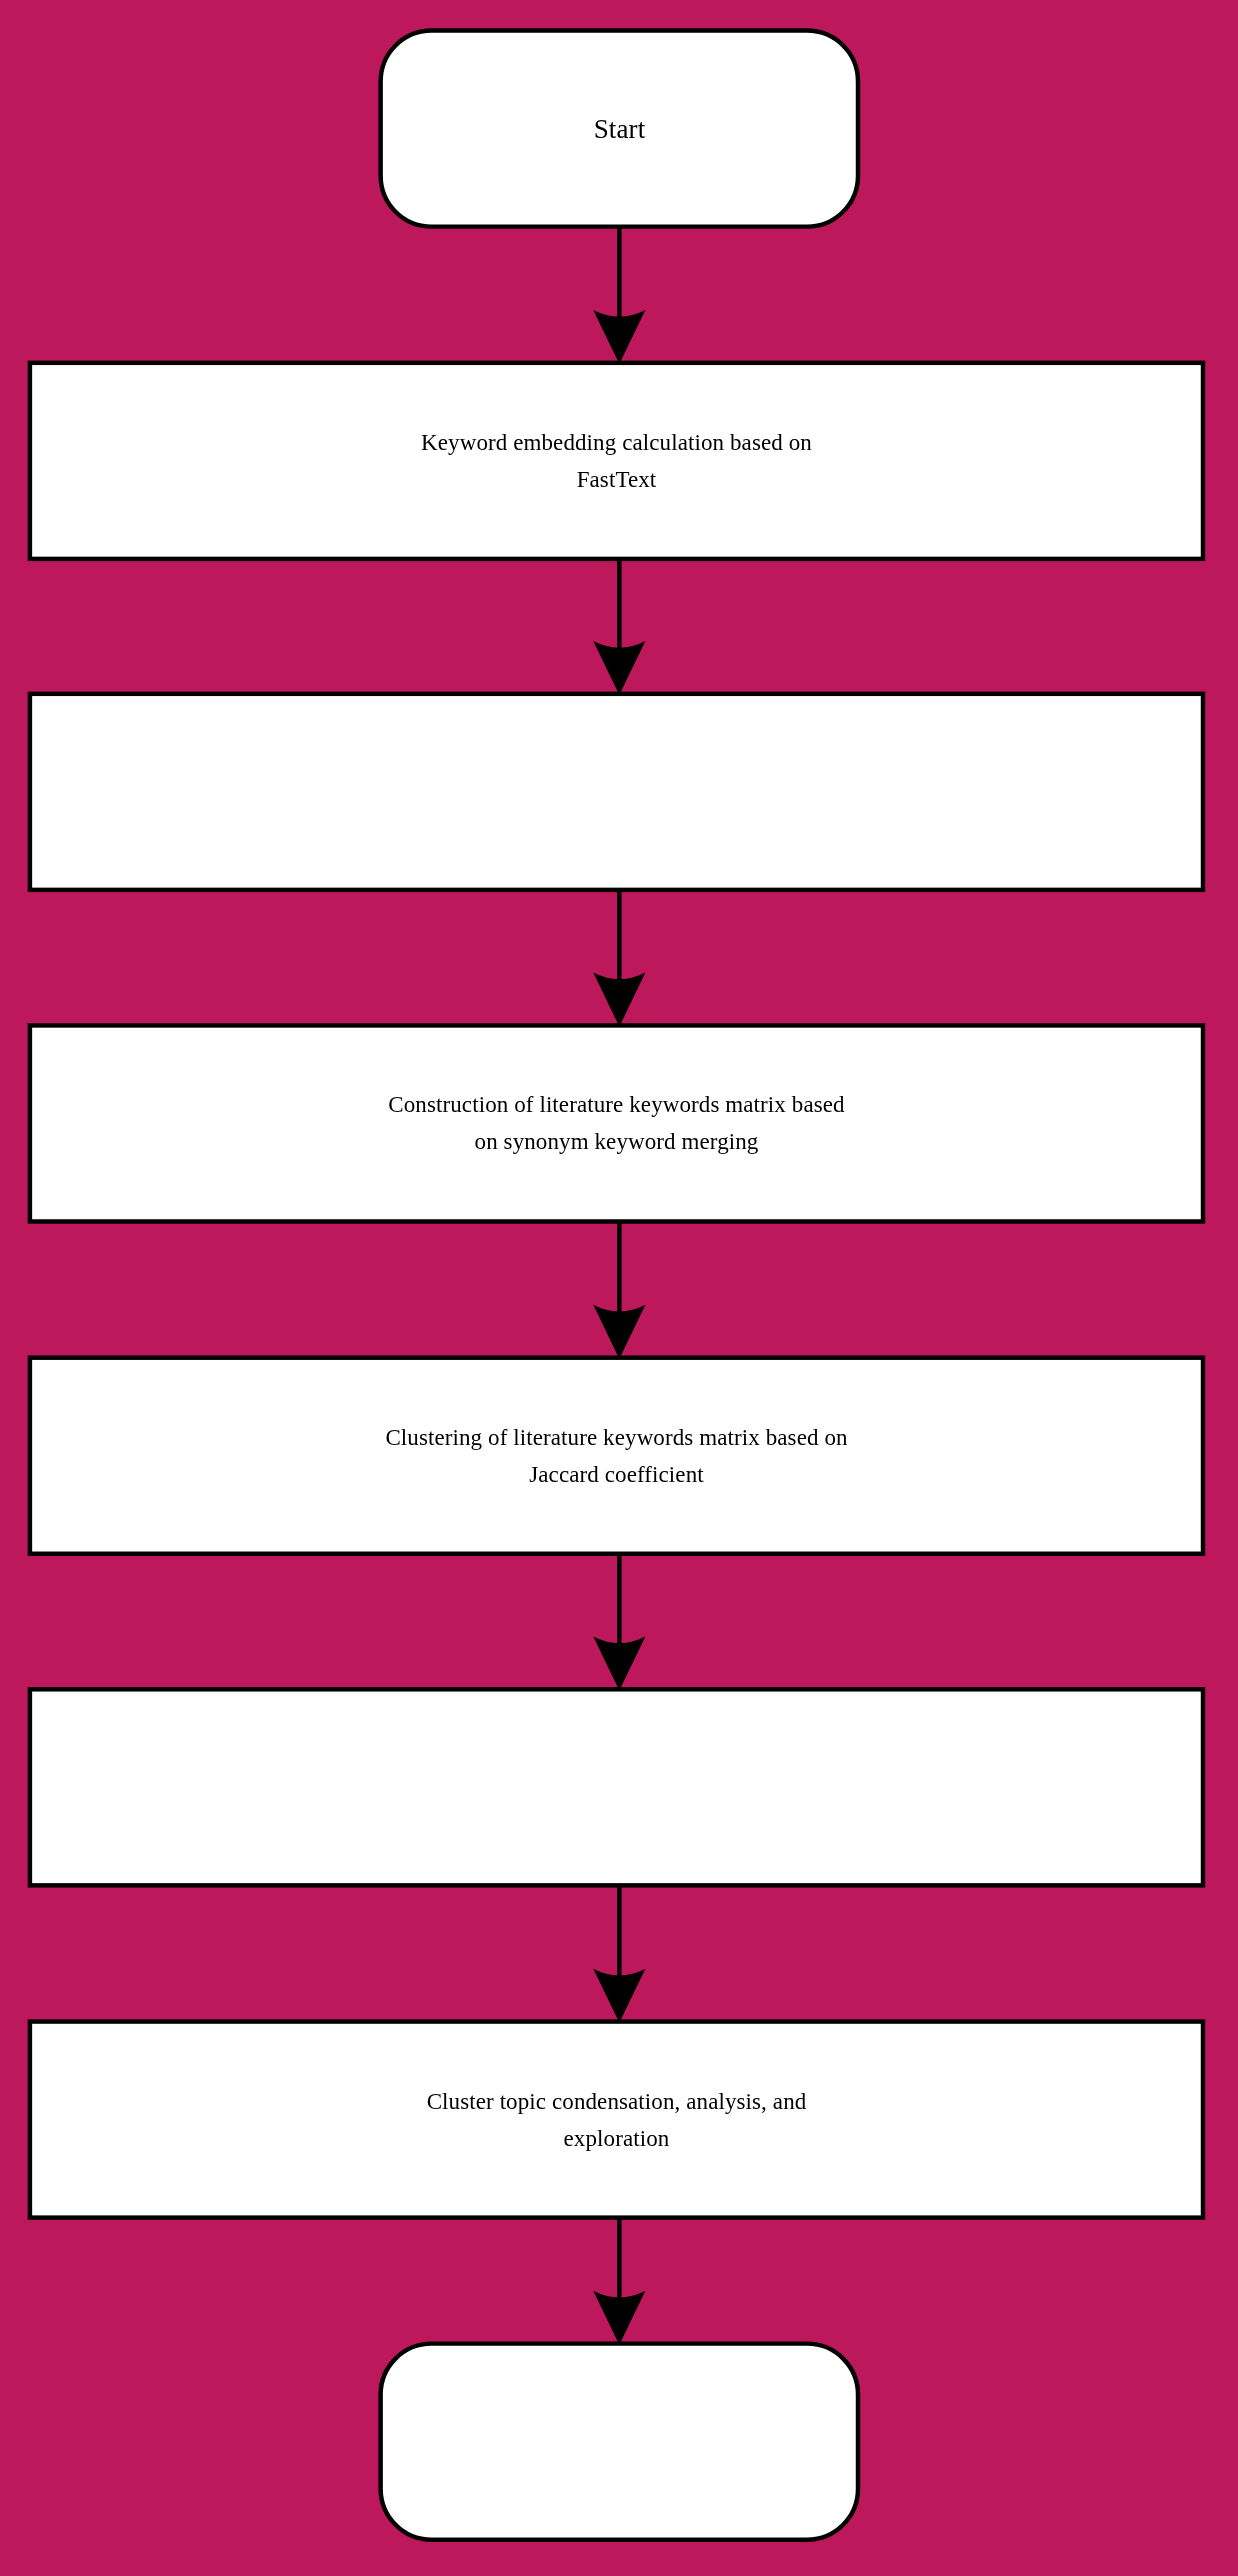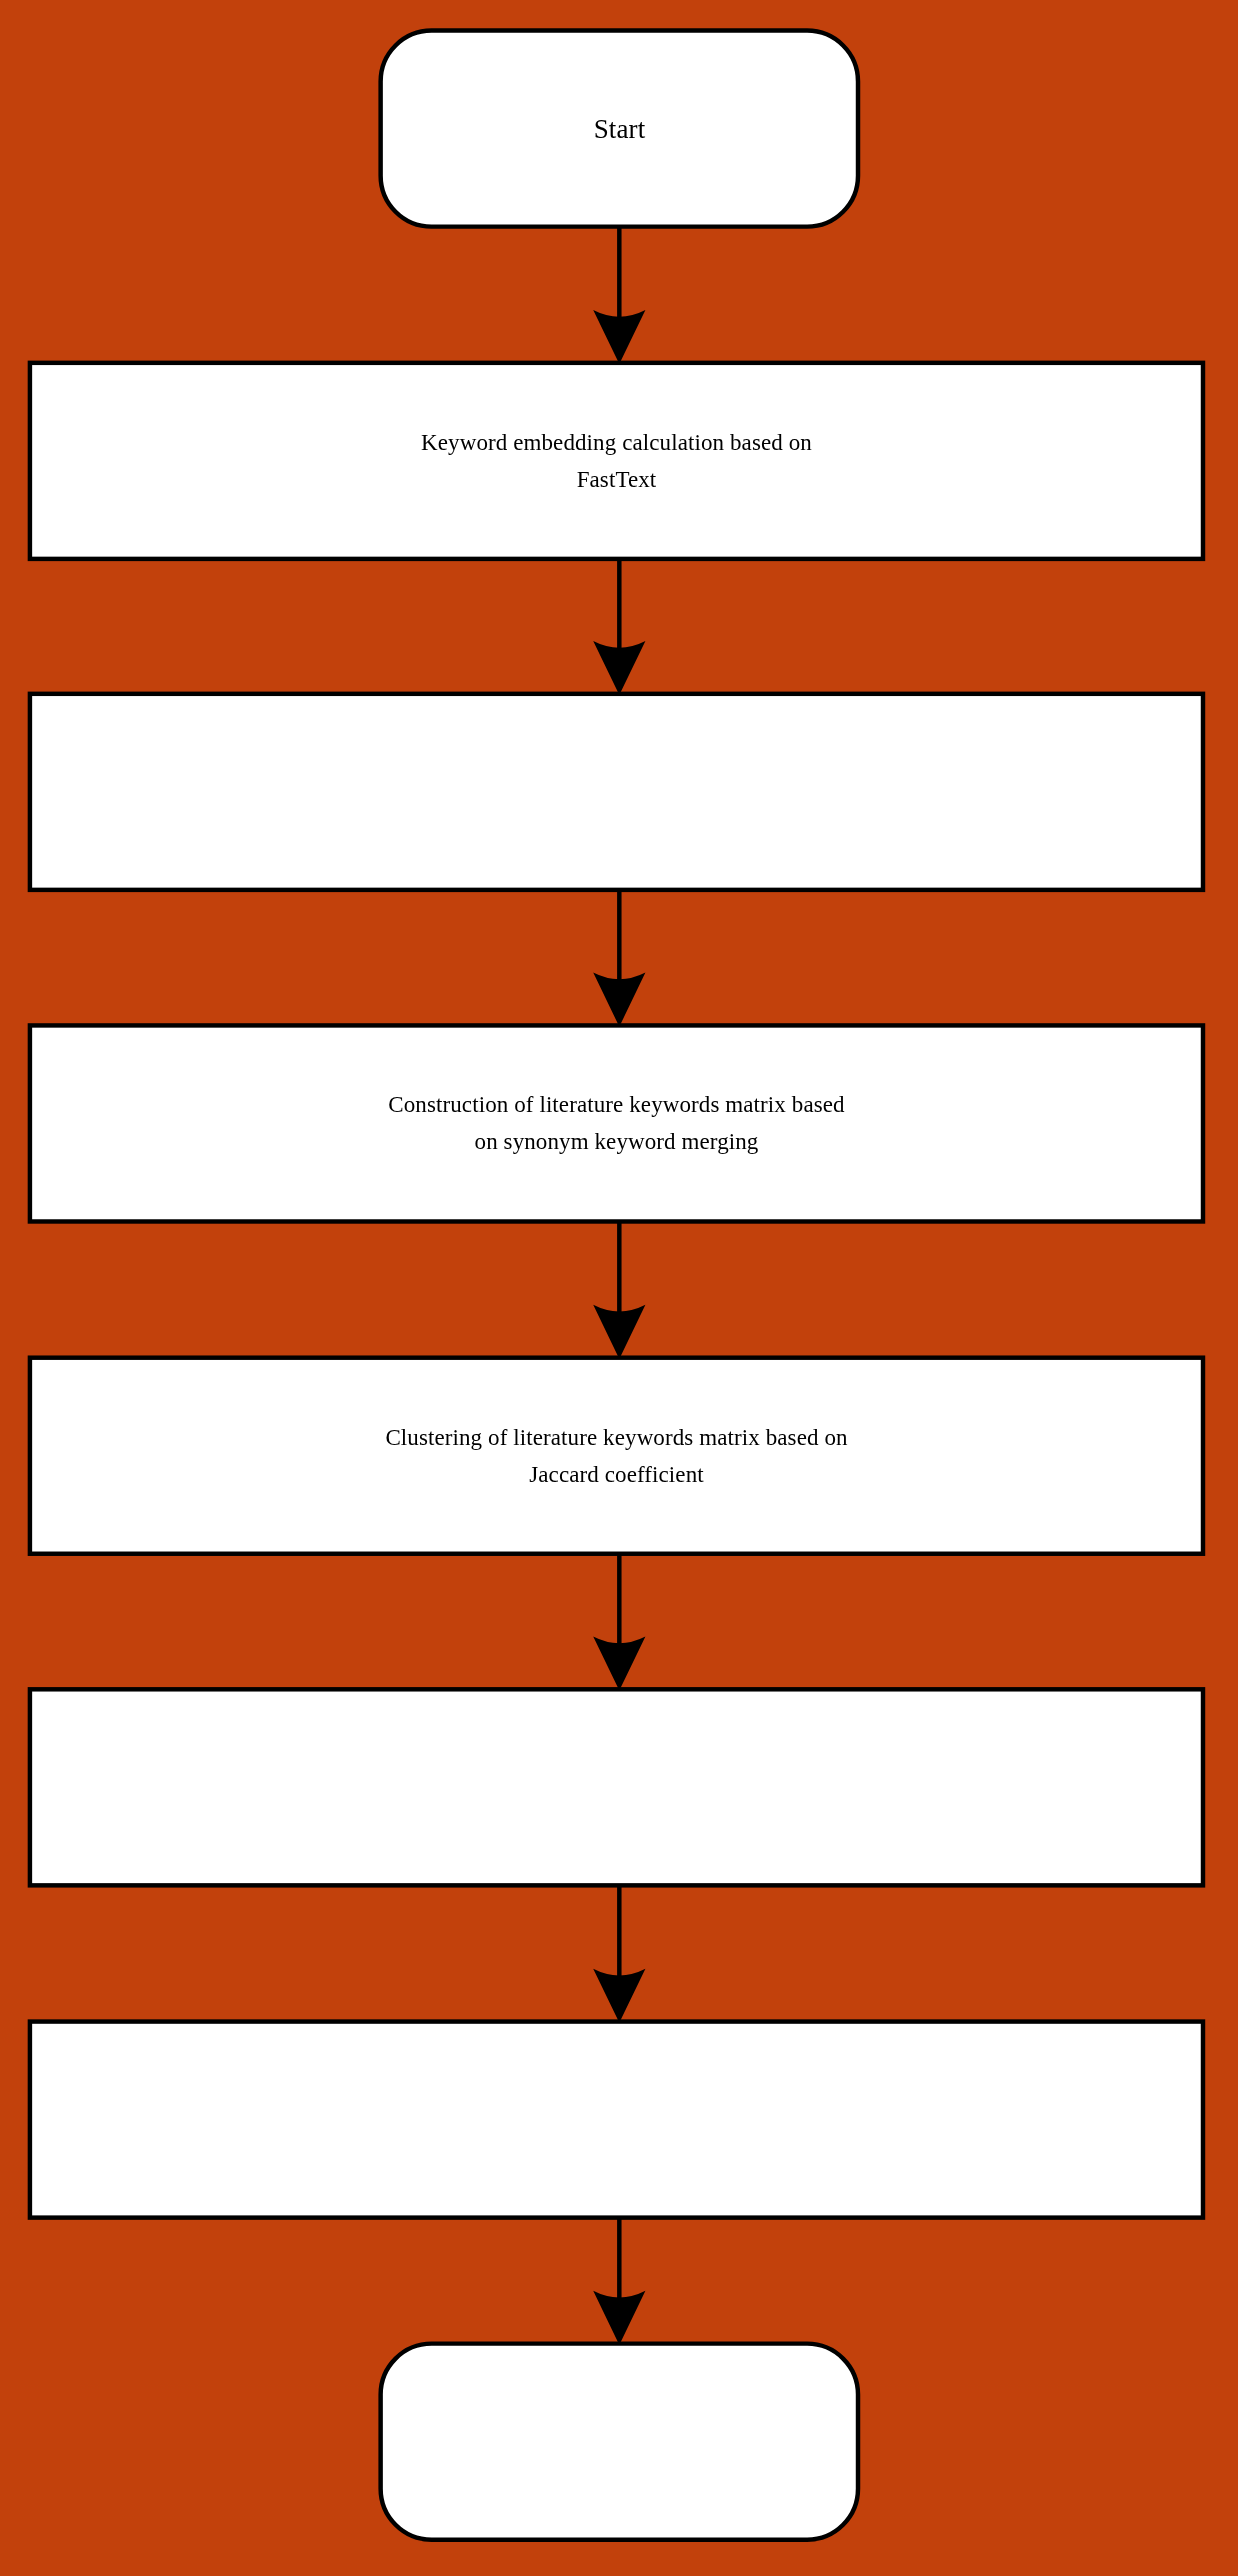"Start" #flow-canvas { background: #c2410c -> #be185d }
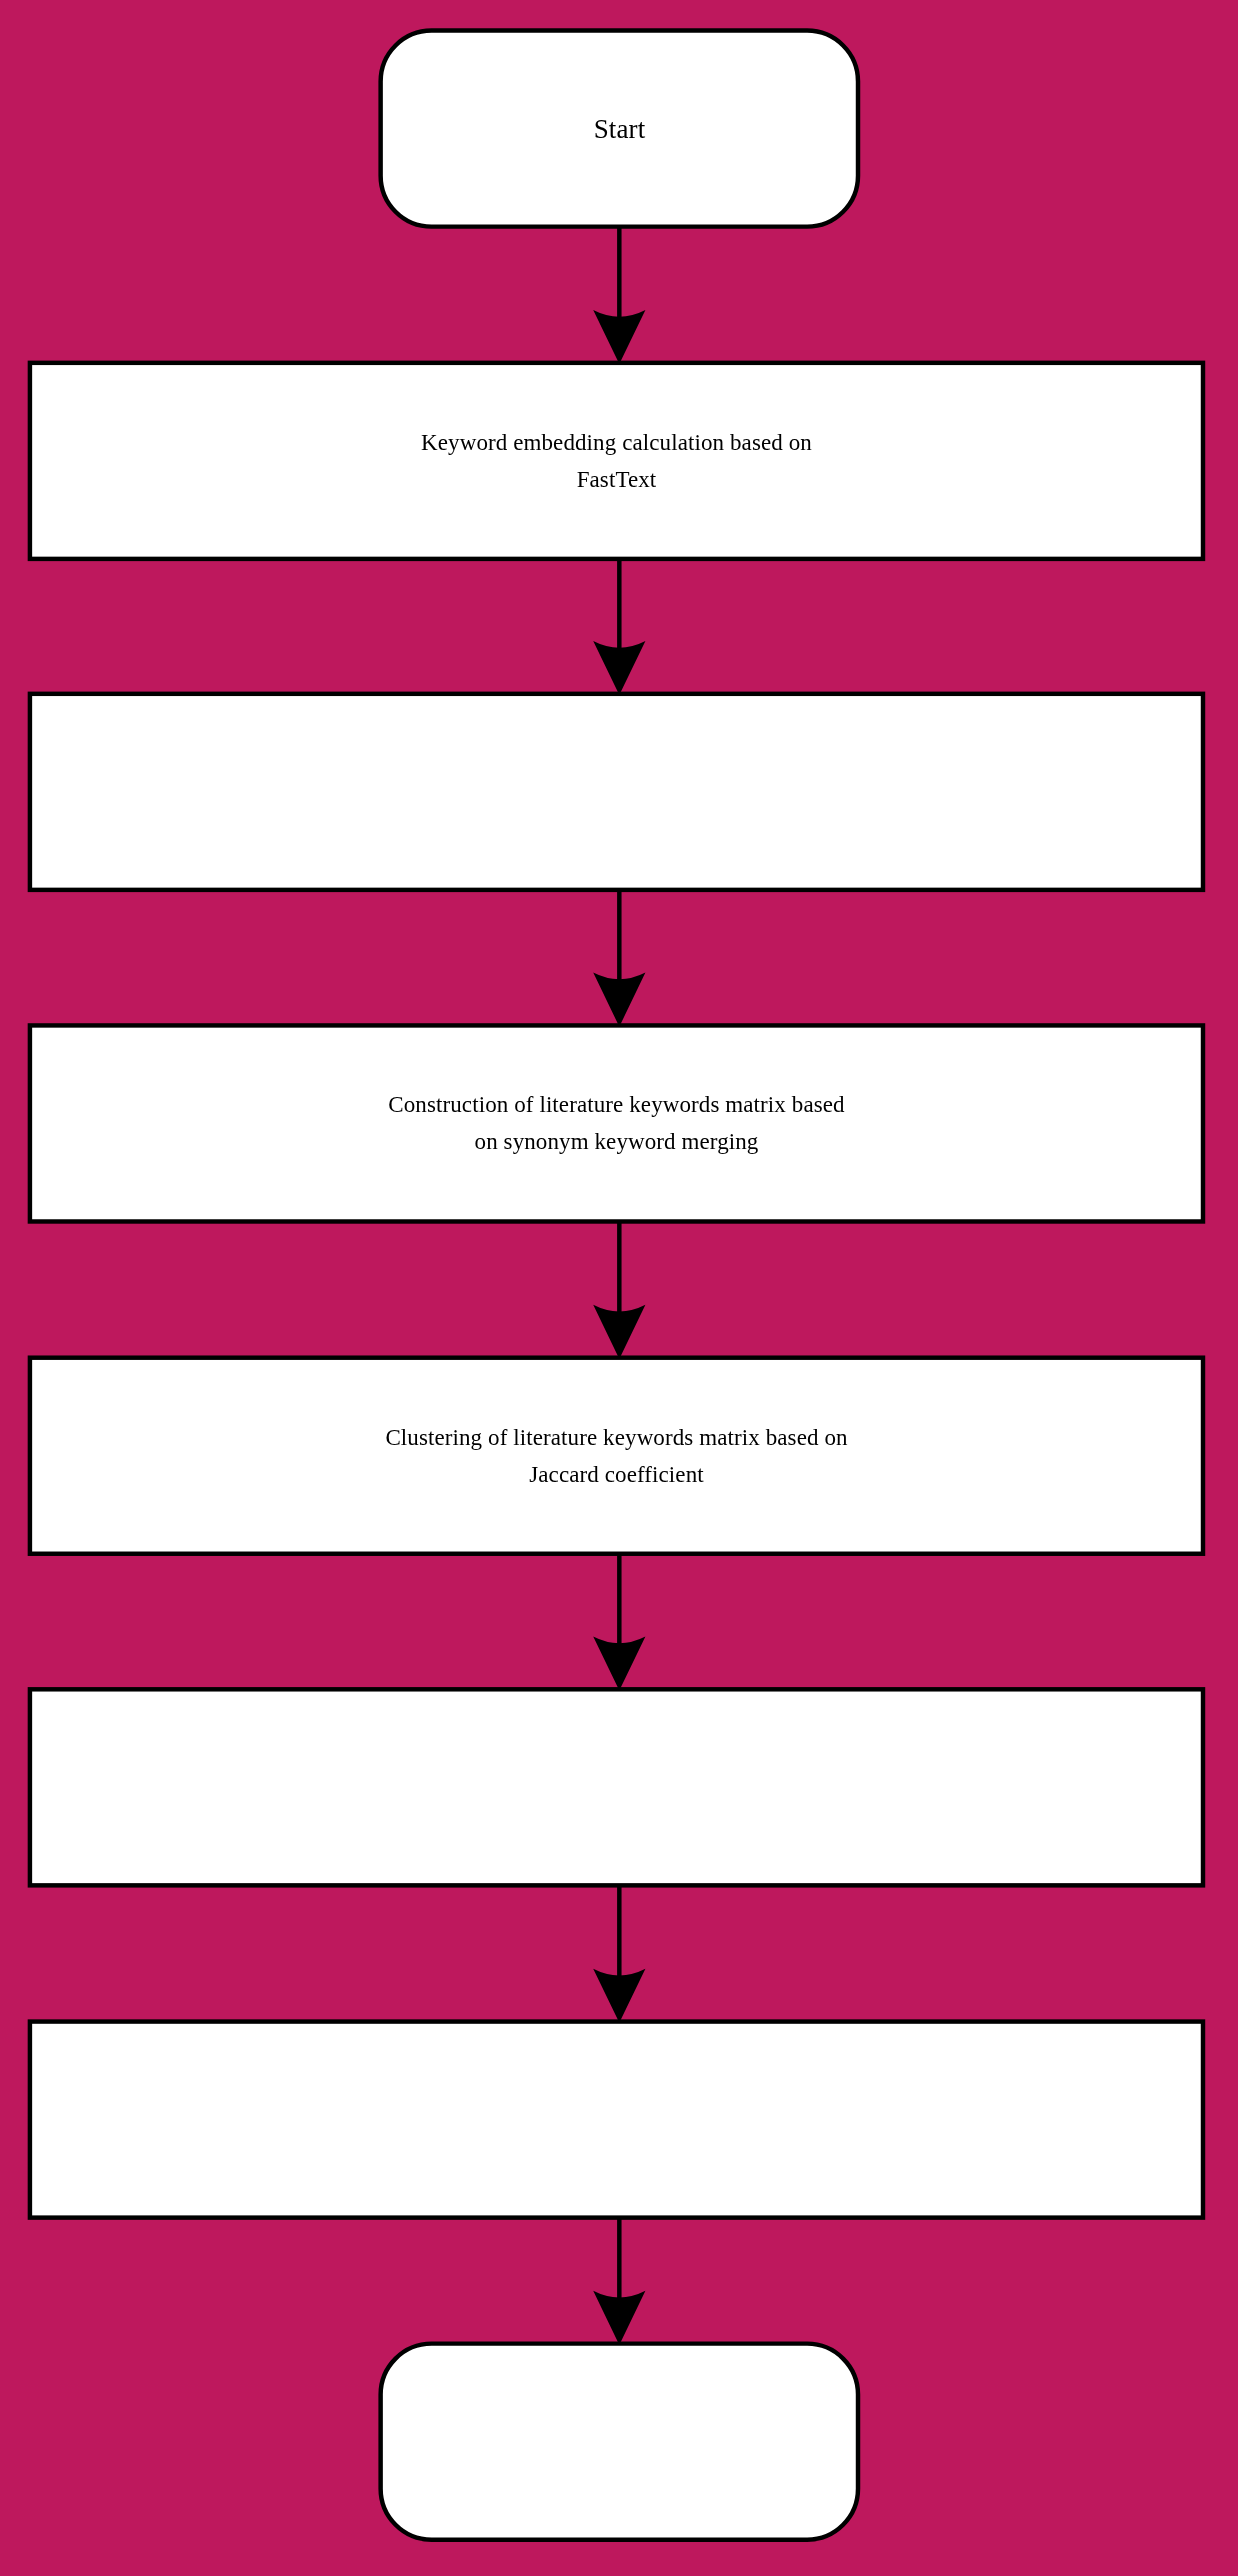"Cluster topic condensation, analysis," div.node-label { html: none -> <div>Cluster topic condensation, analysis, and exploration</div> }
